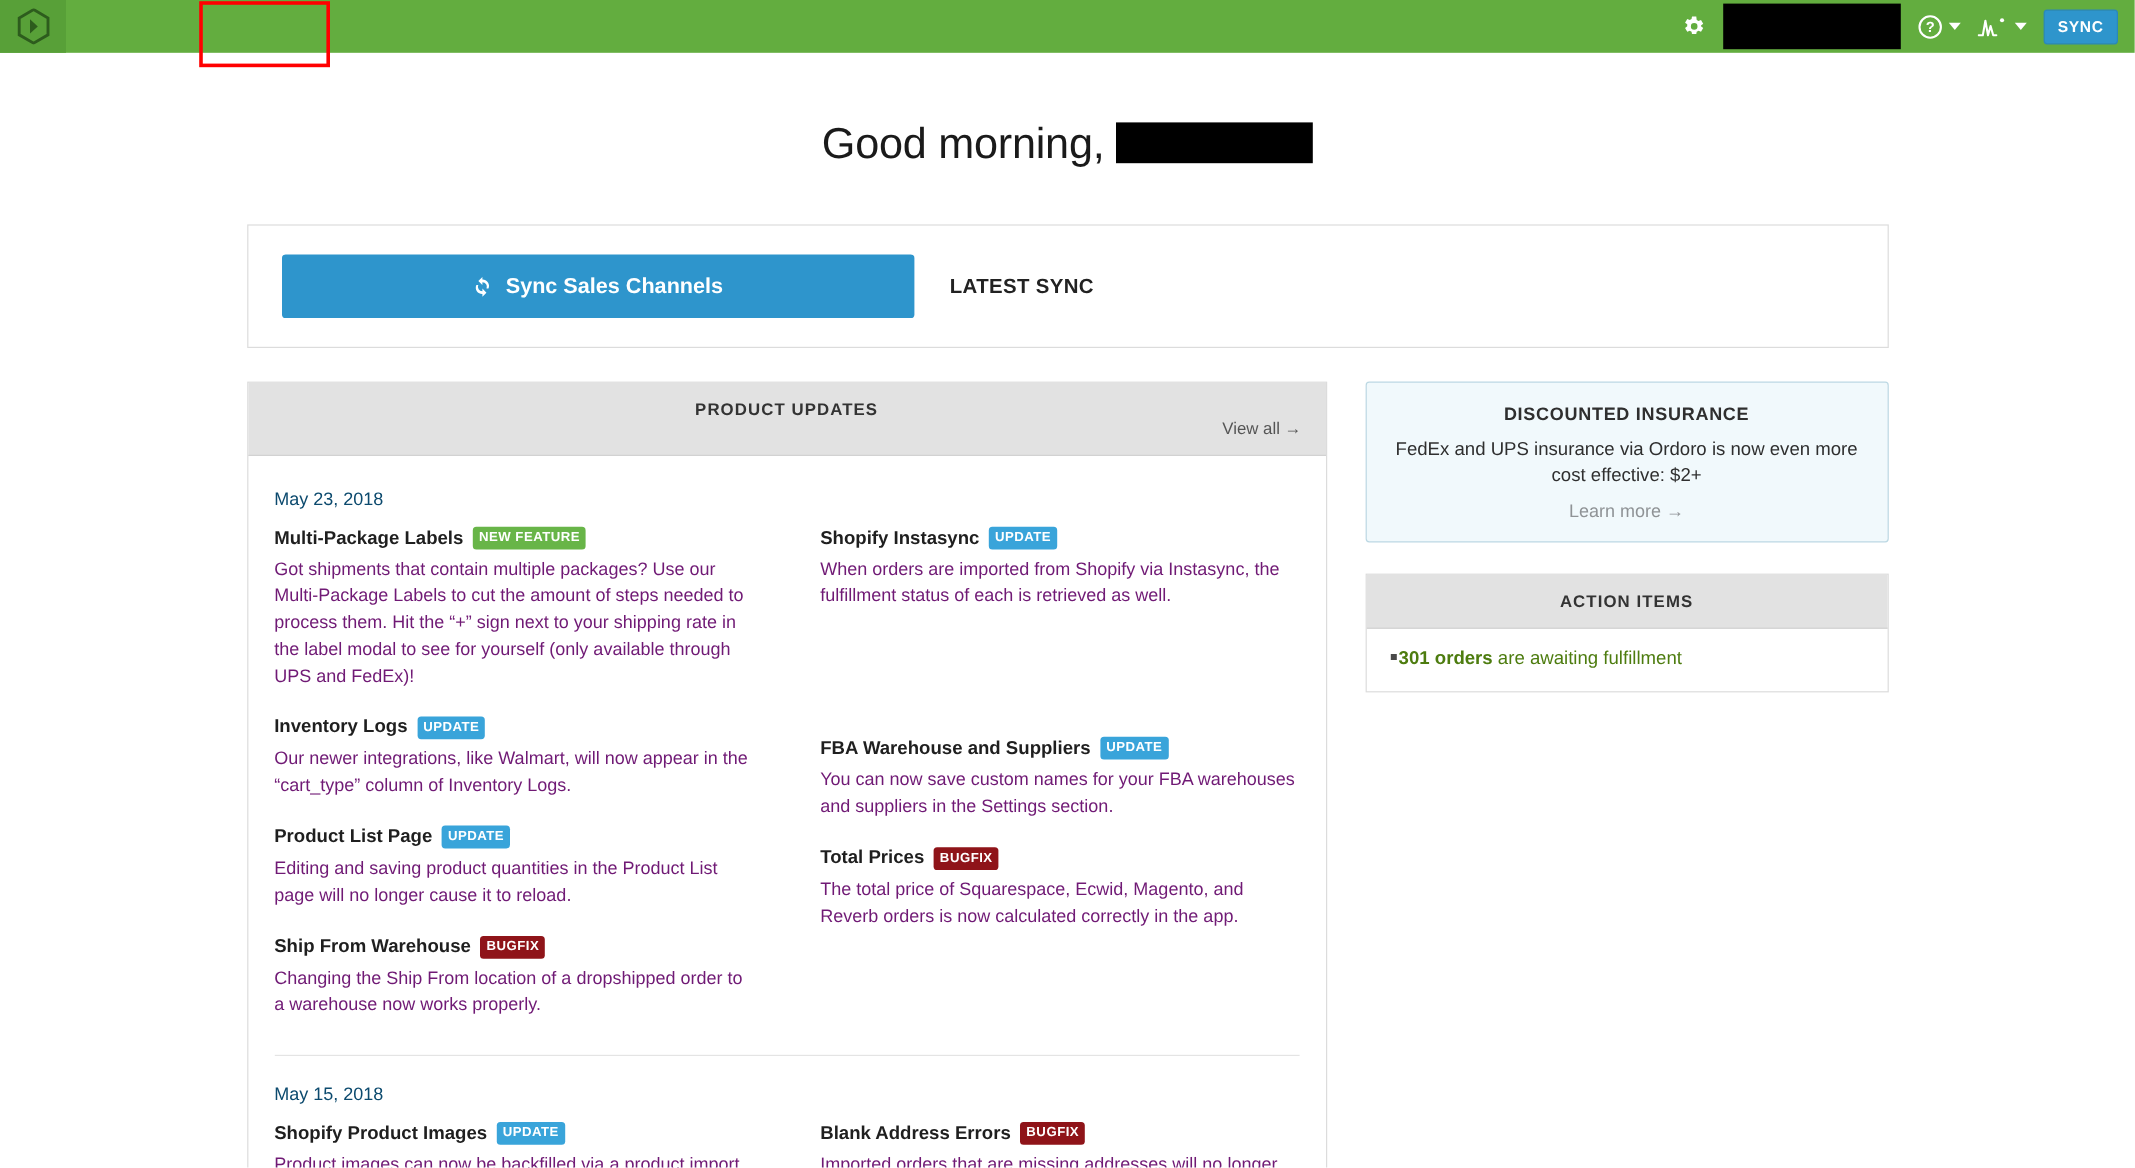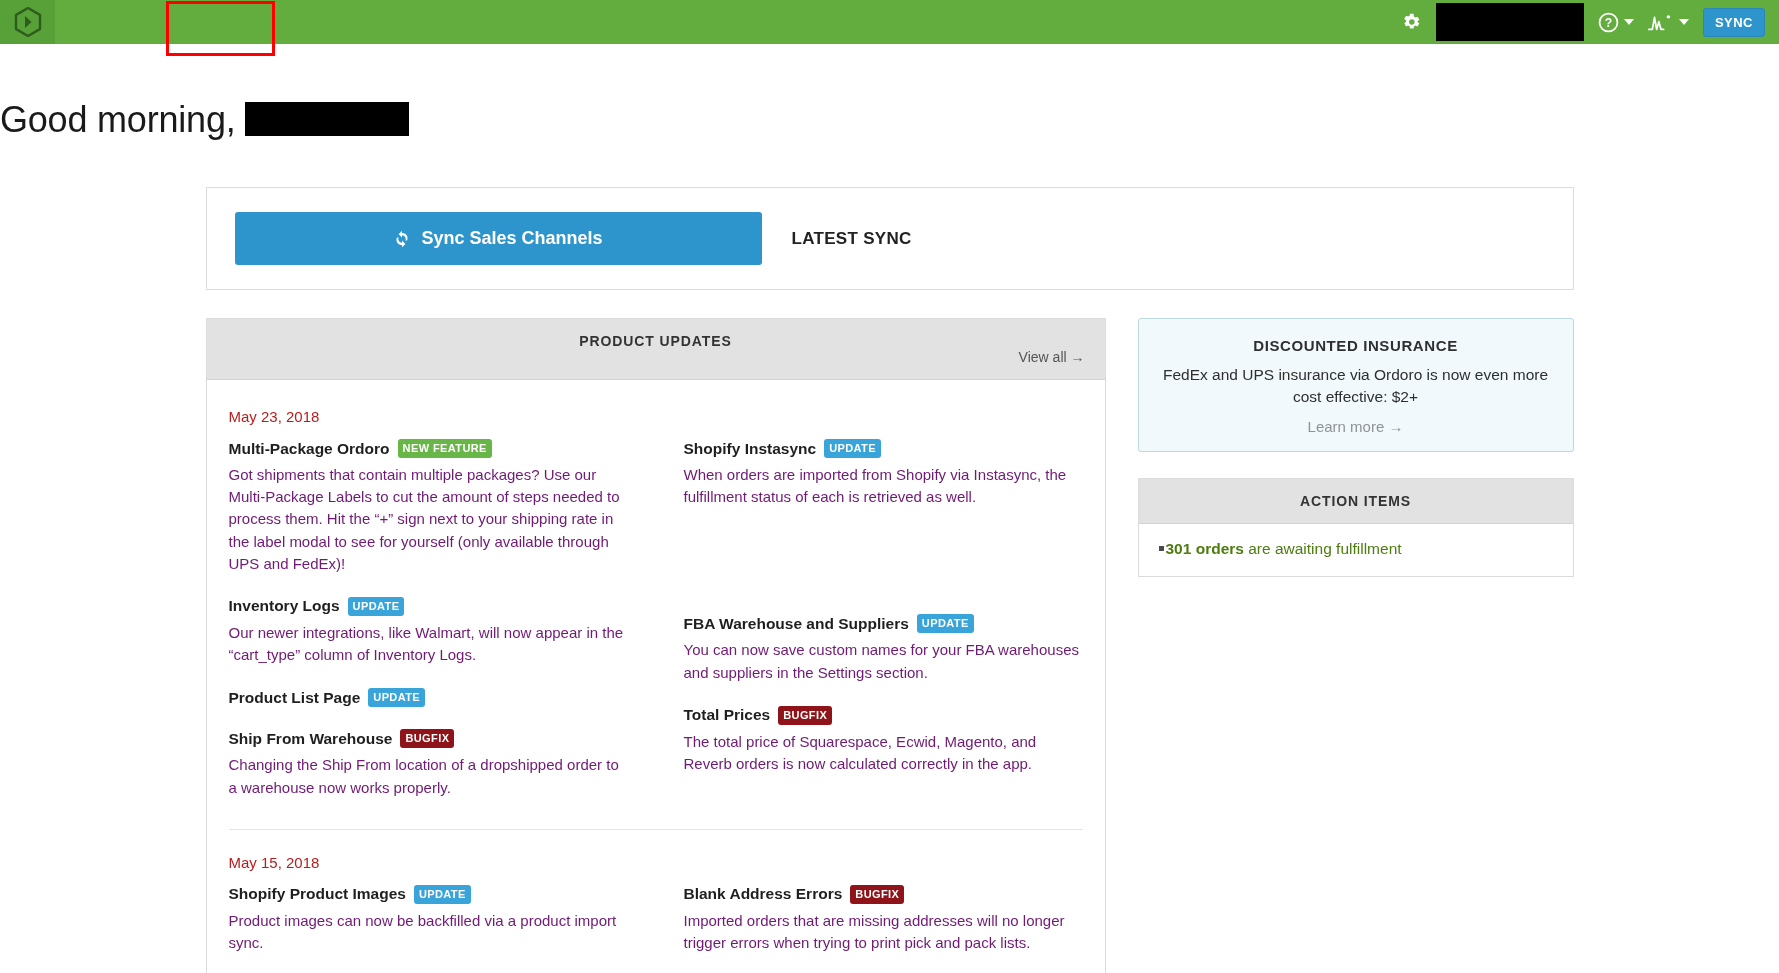"Good morning," .greeting { text-align: none -> center }
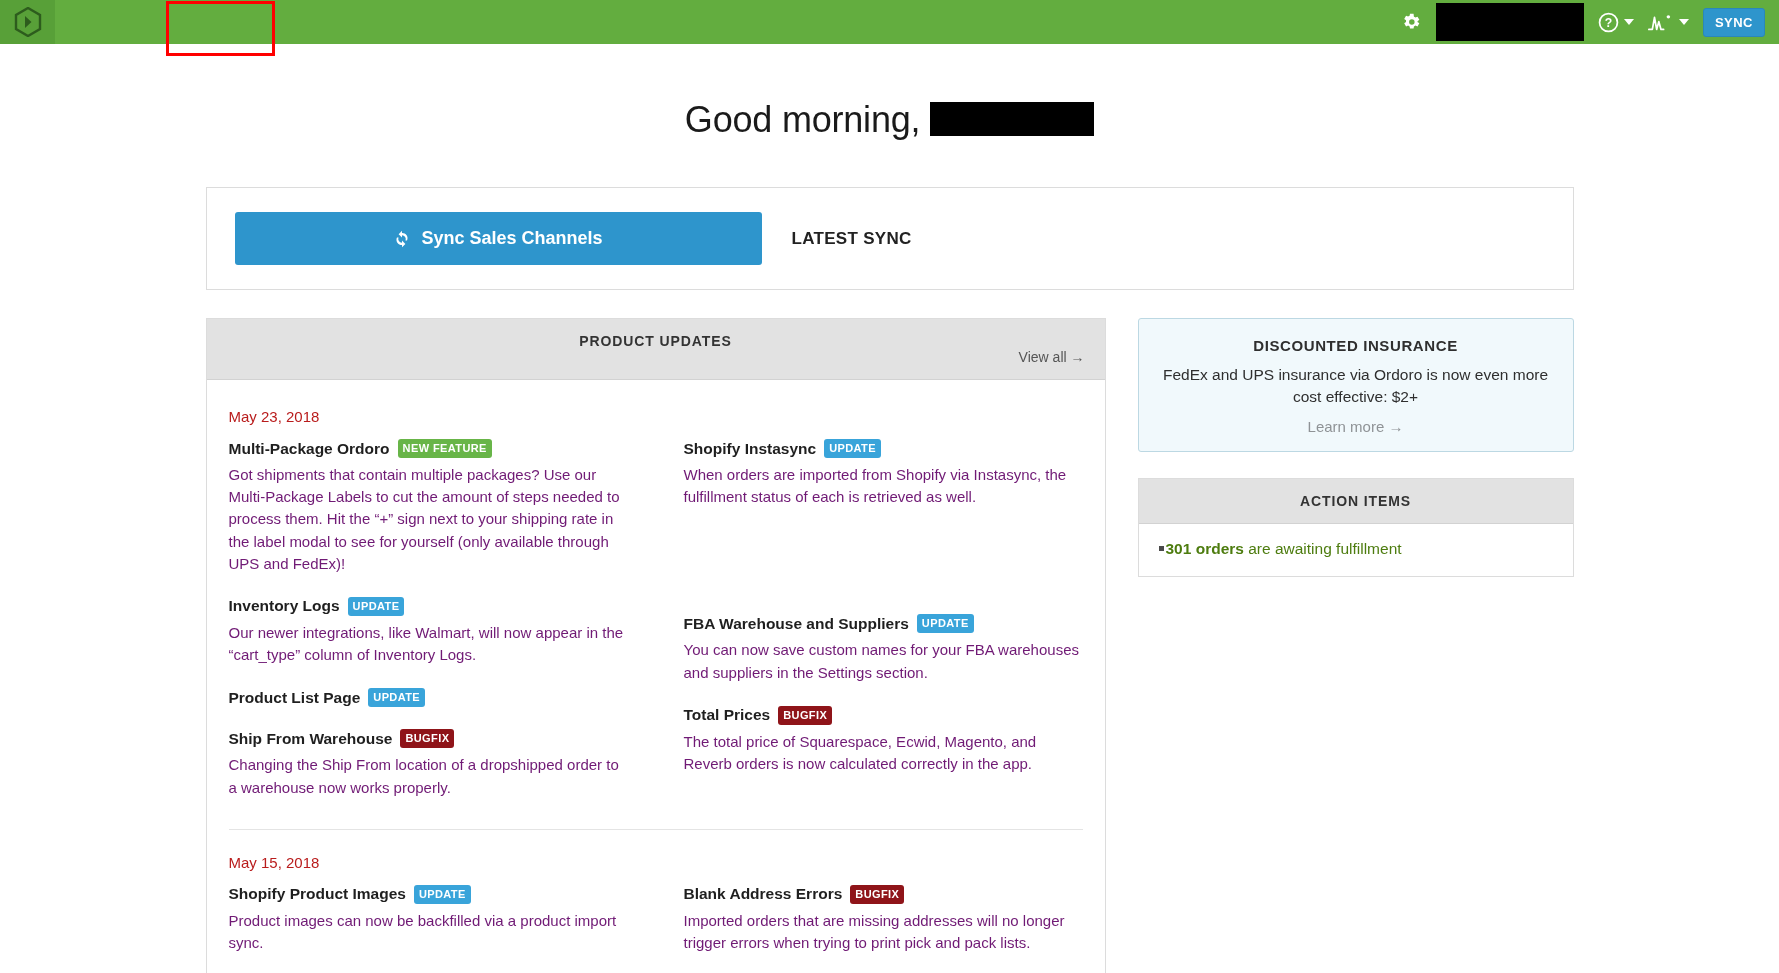"May 23, 2018" .date-label { color: #b91c1c -> #0c4a6e }
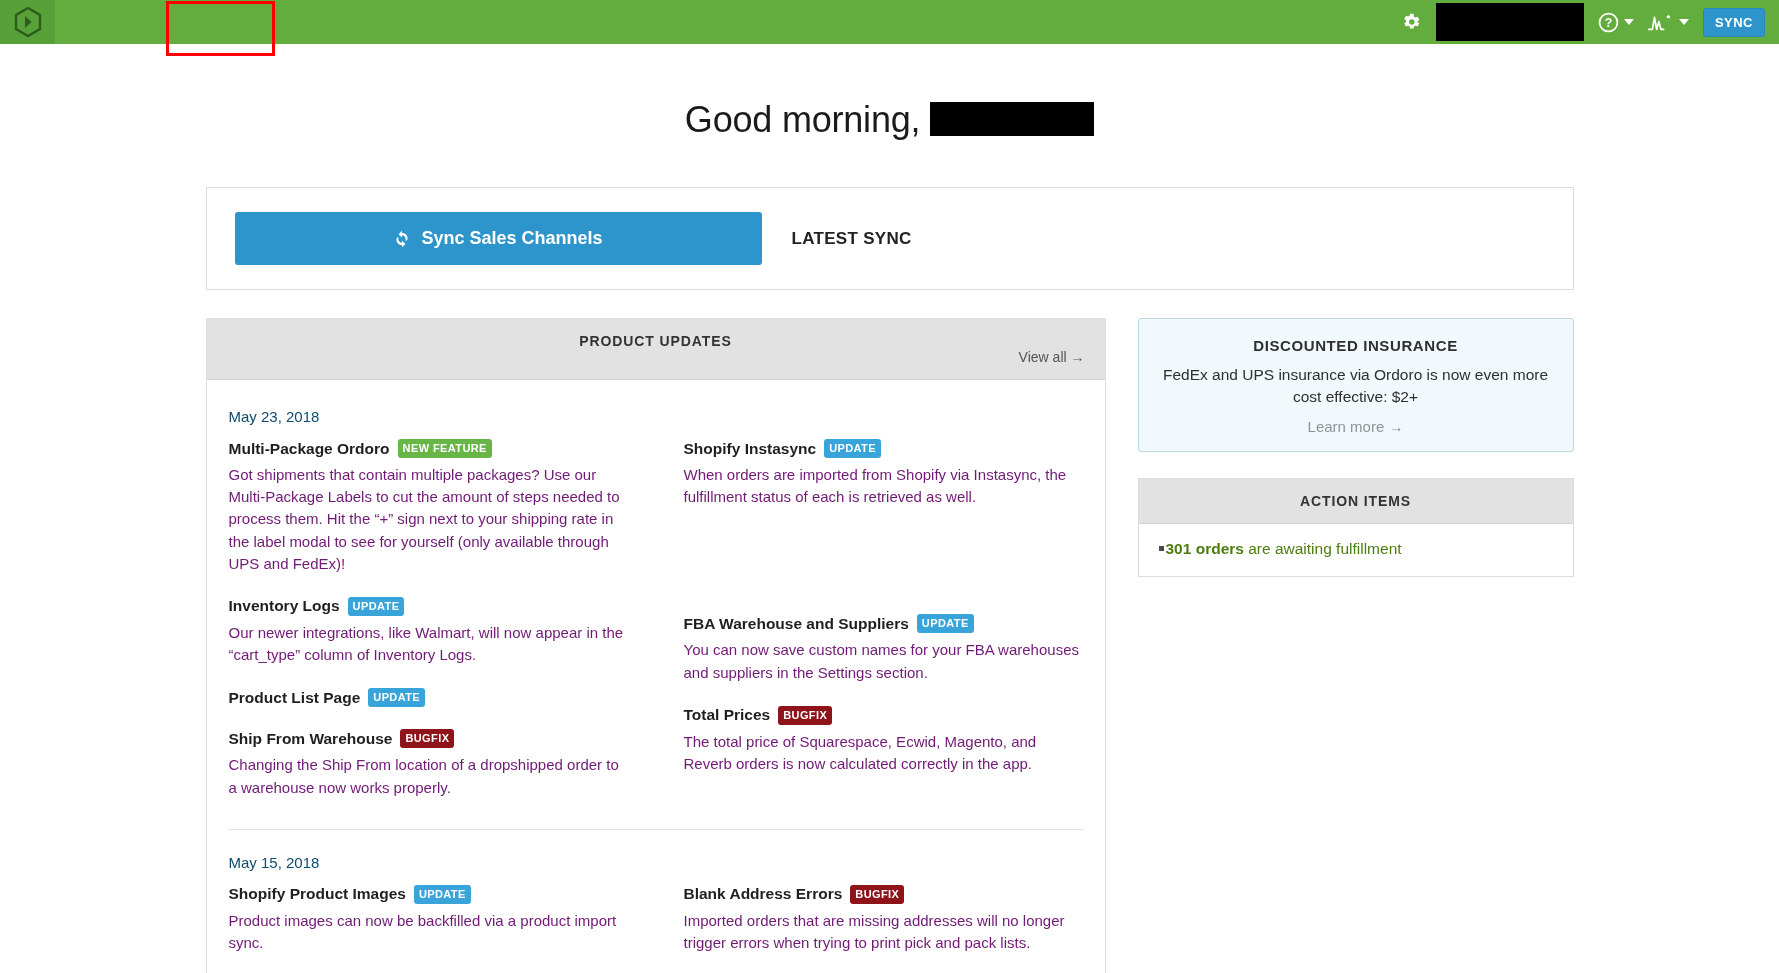"Multi-Package Ordoro" span { text: Ordoro -> Labels }
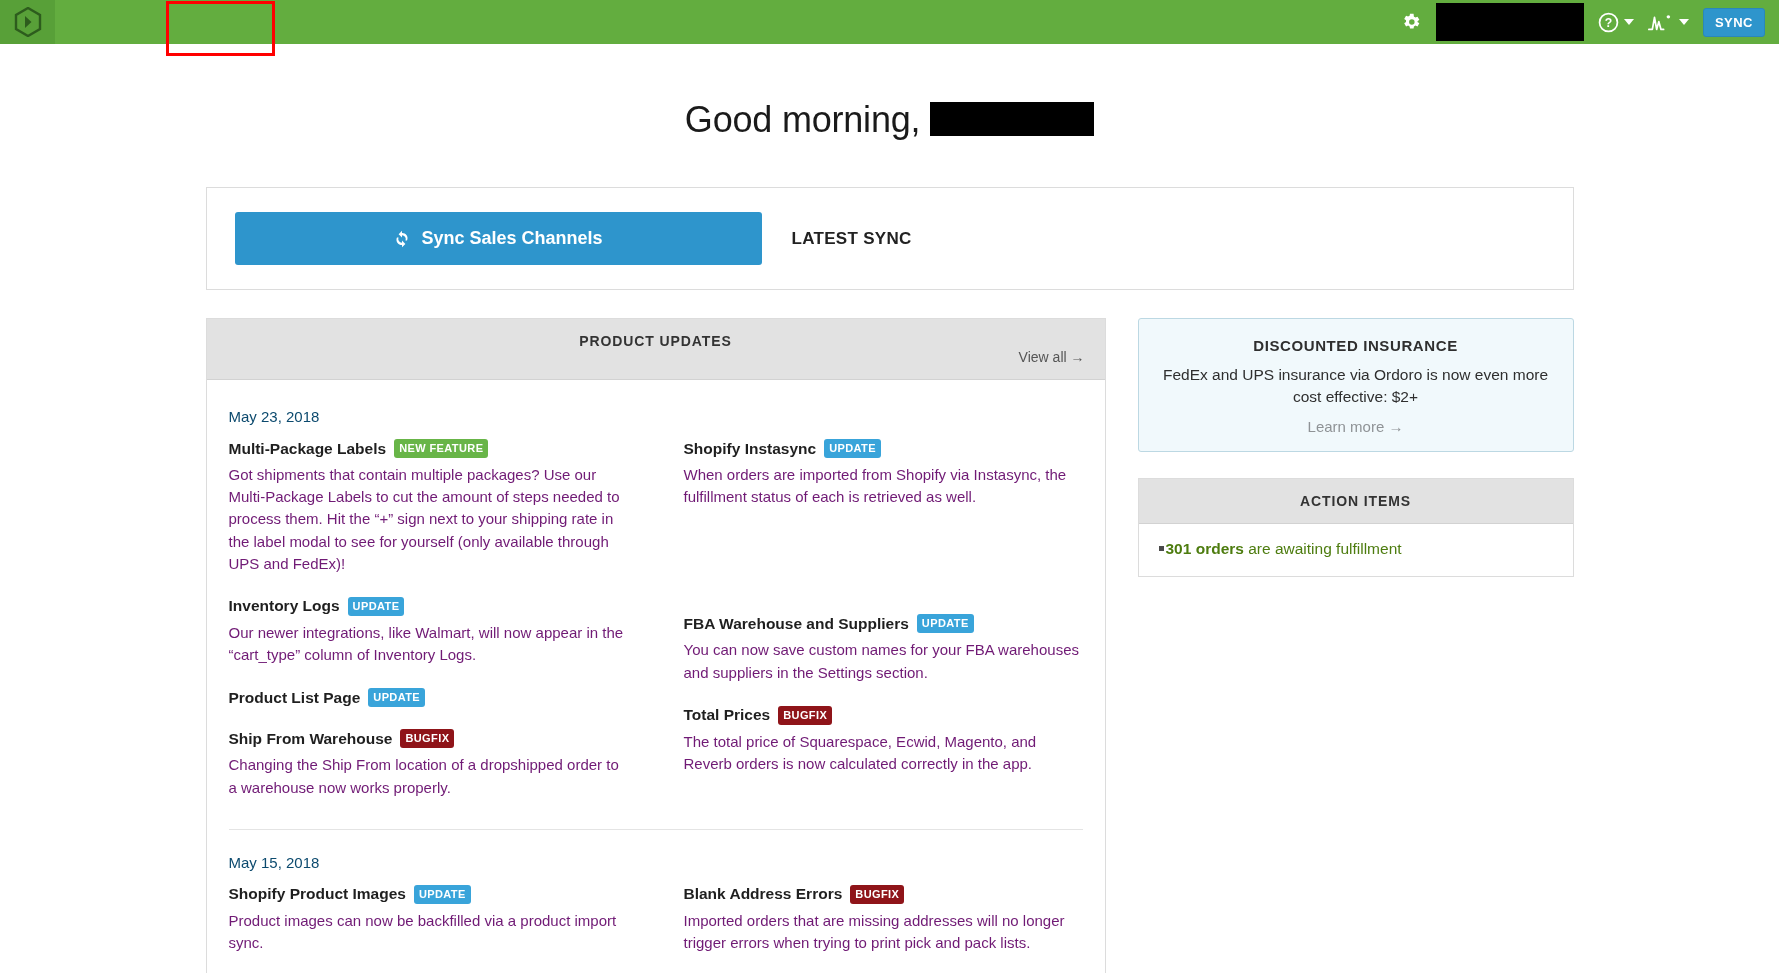"Editing and saving product quantities" div.update-desc { html: none -> <div>Editing and saving product quantities in the Product List page will no longer cause it to reload.</div> }
